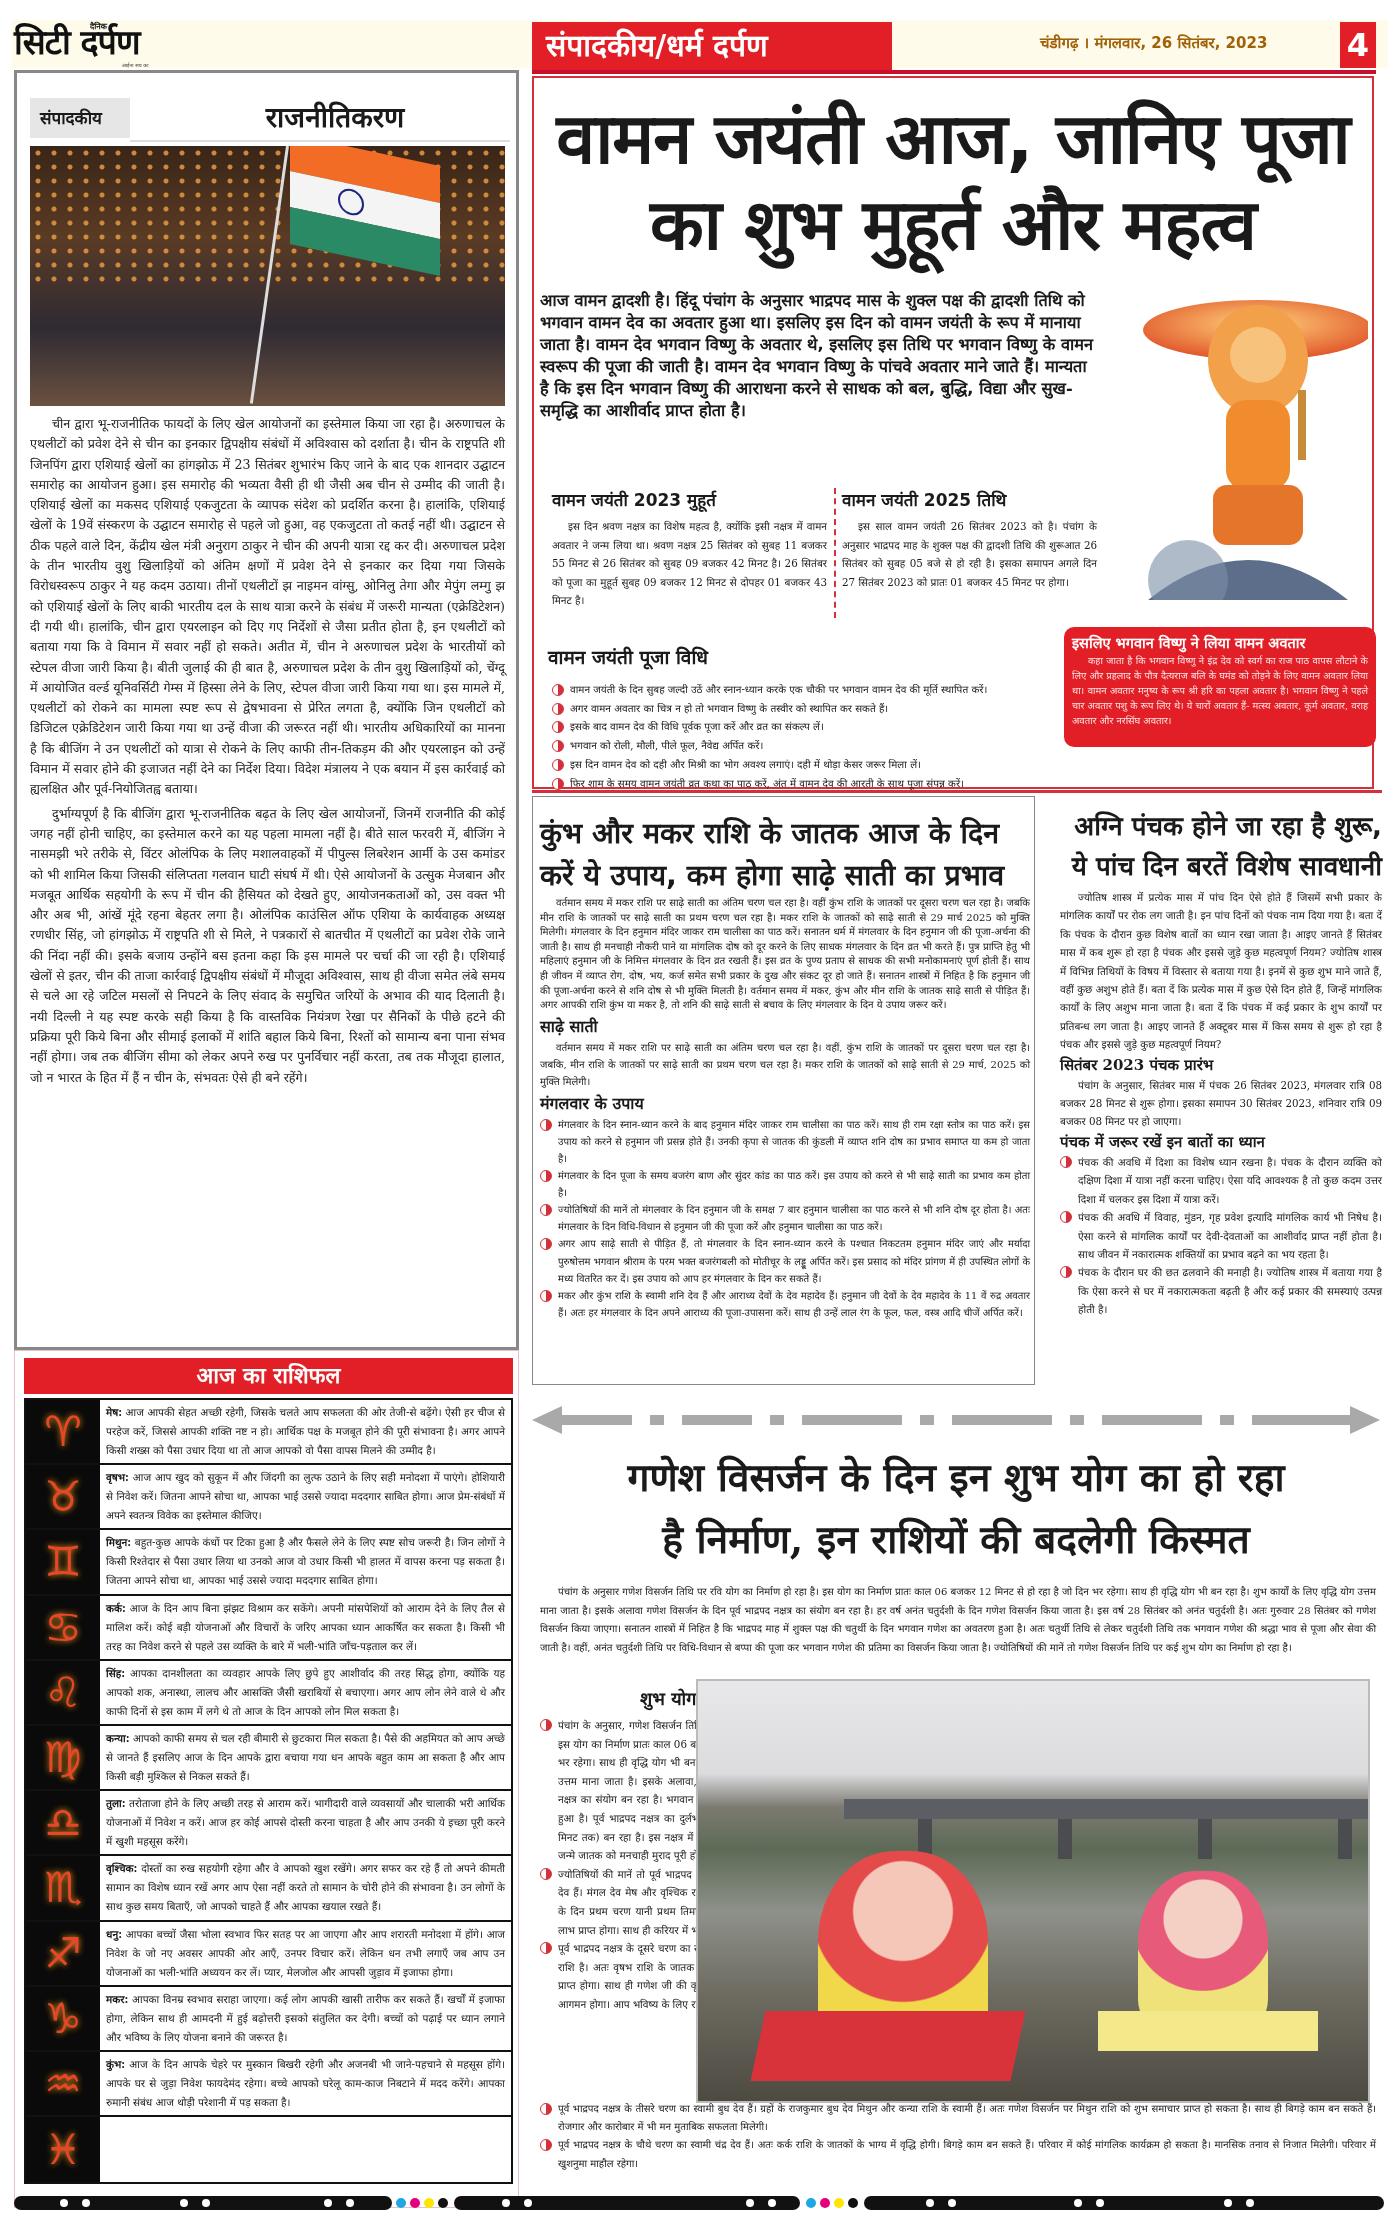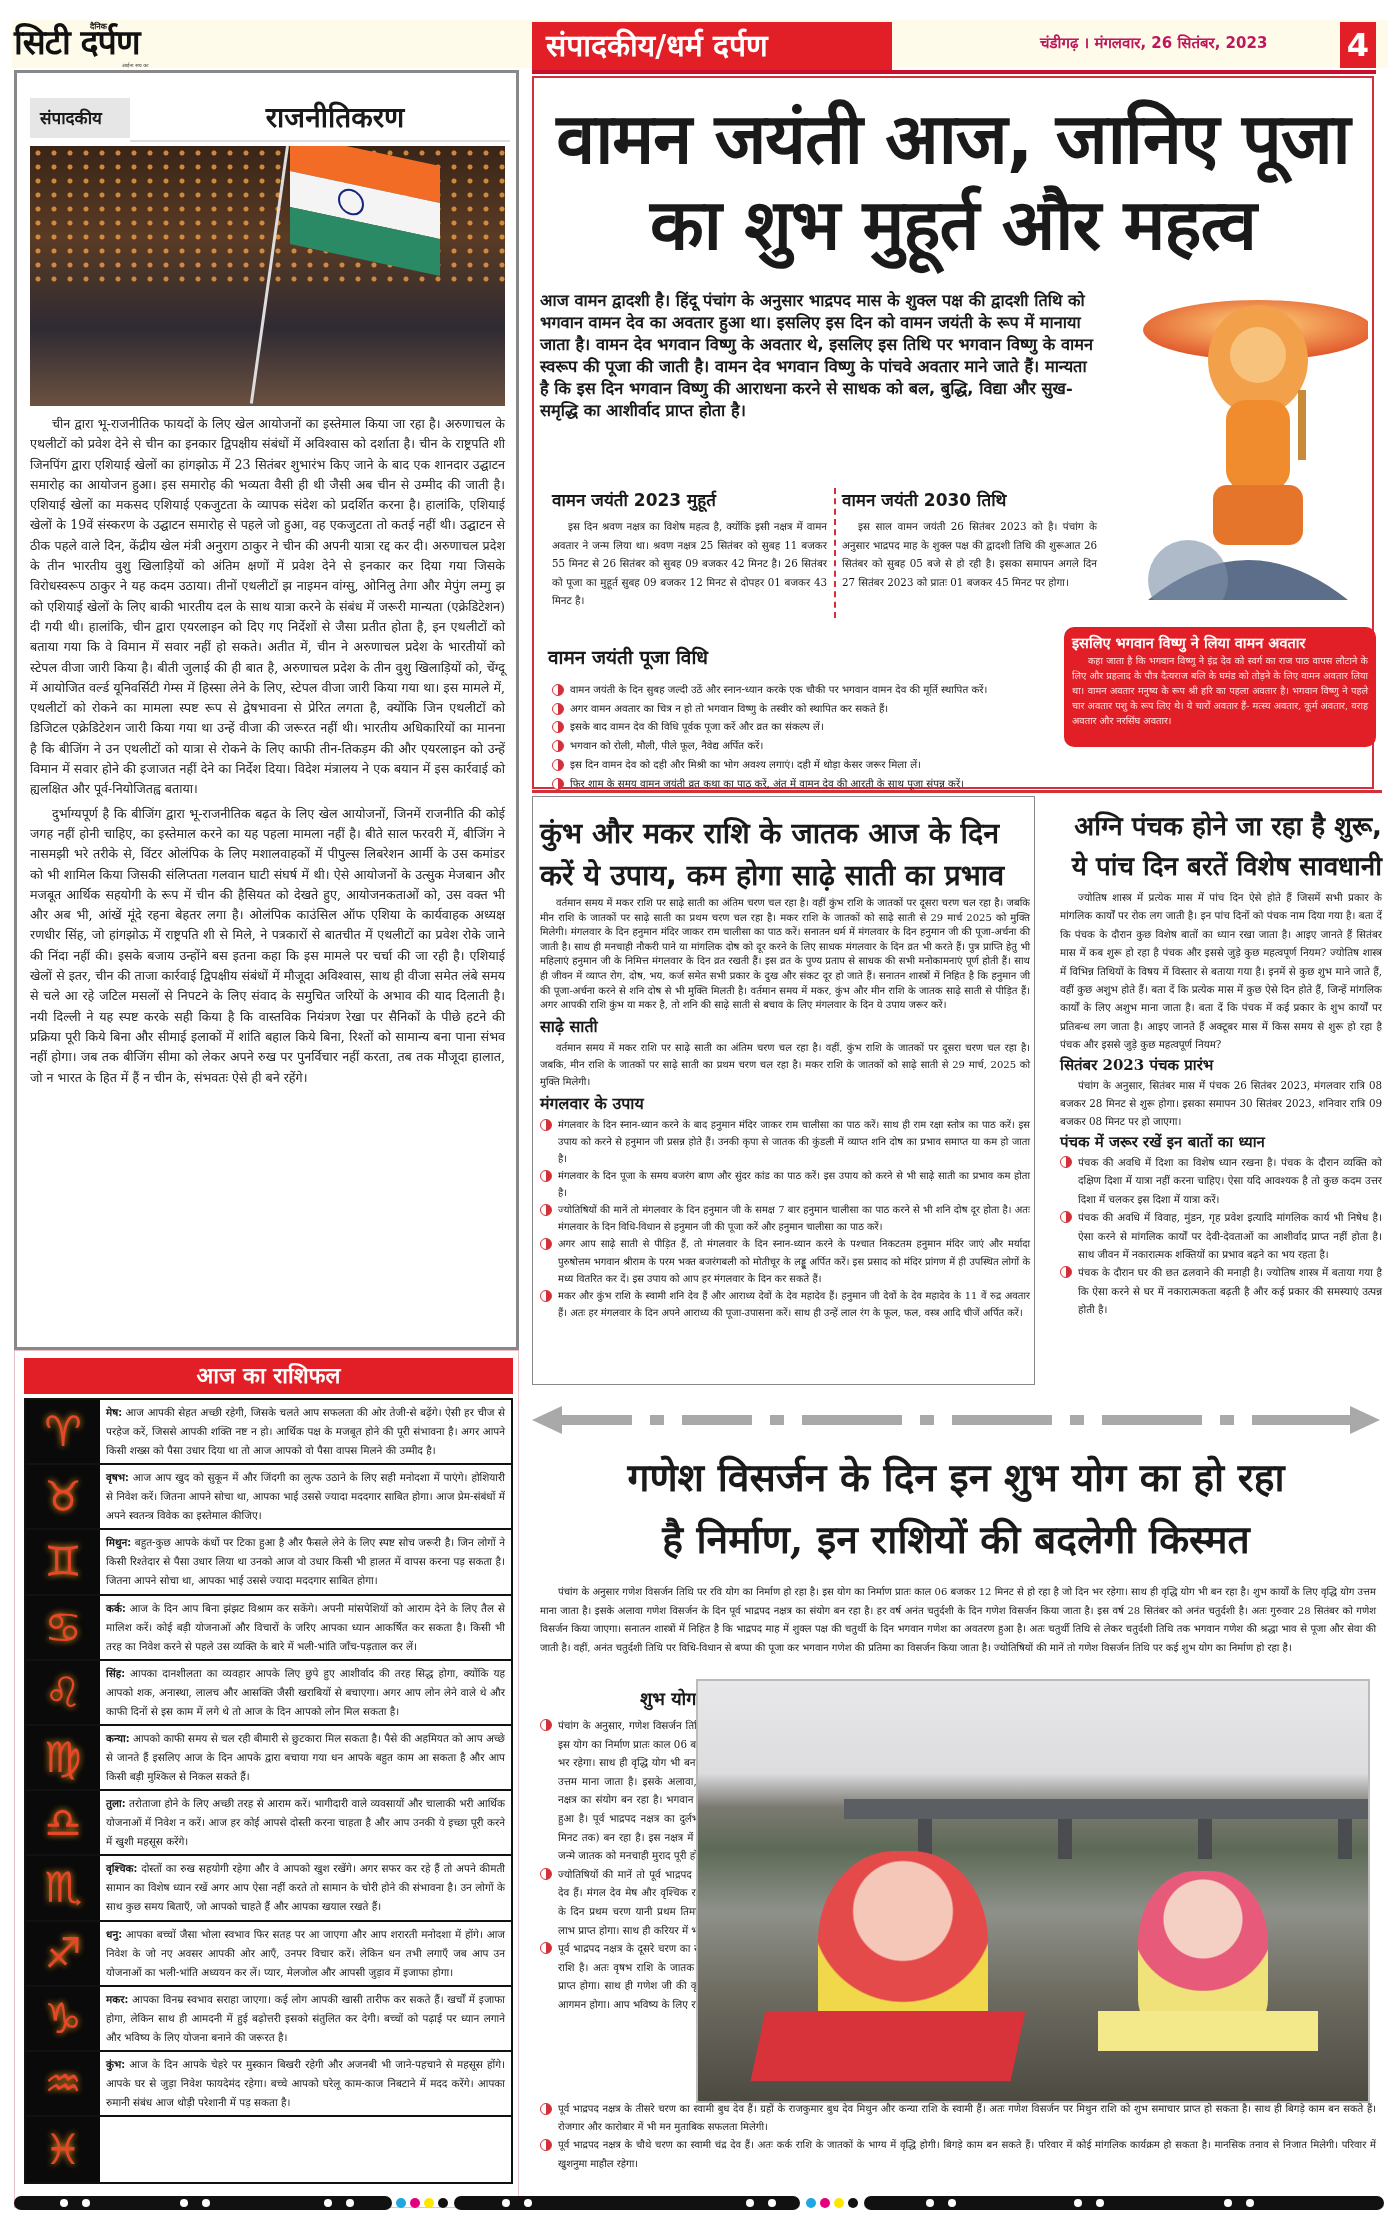"चंडीगढ़ । मंगलवार, 26 सितंबर," .dateline { color: #be185d -> #a16207 }
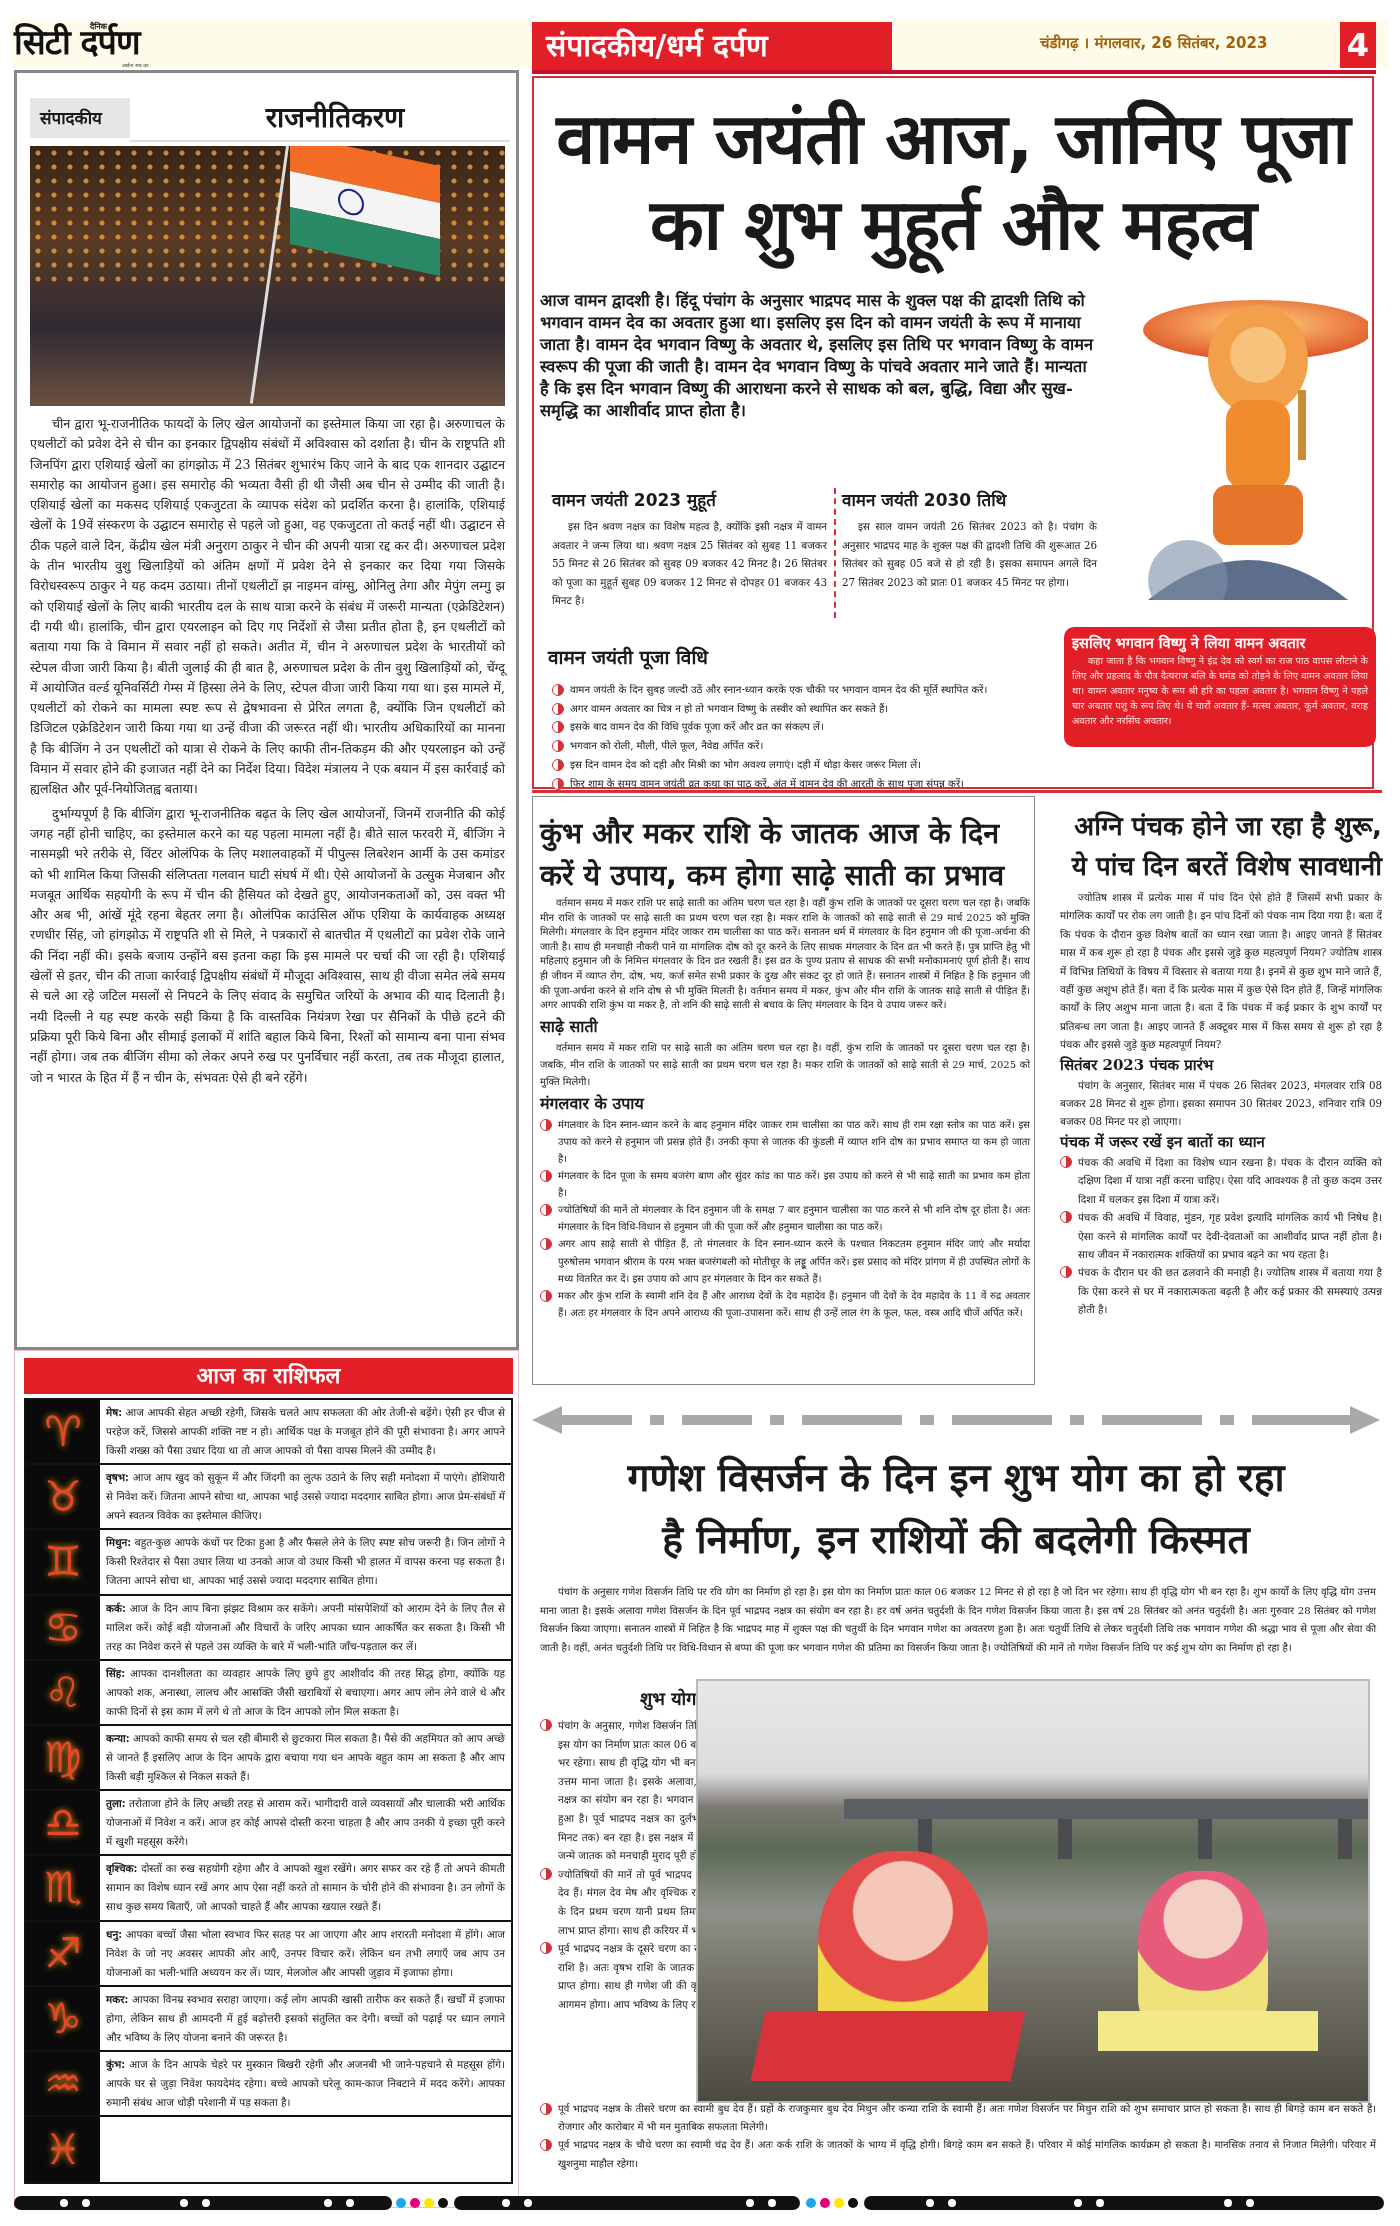"वामन जयंती 2030 तिथि" div.vaman-sub { text: 2030 -> 2025 }
